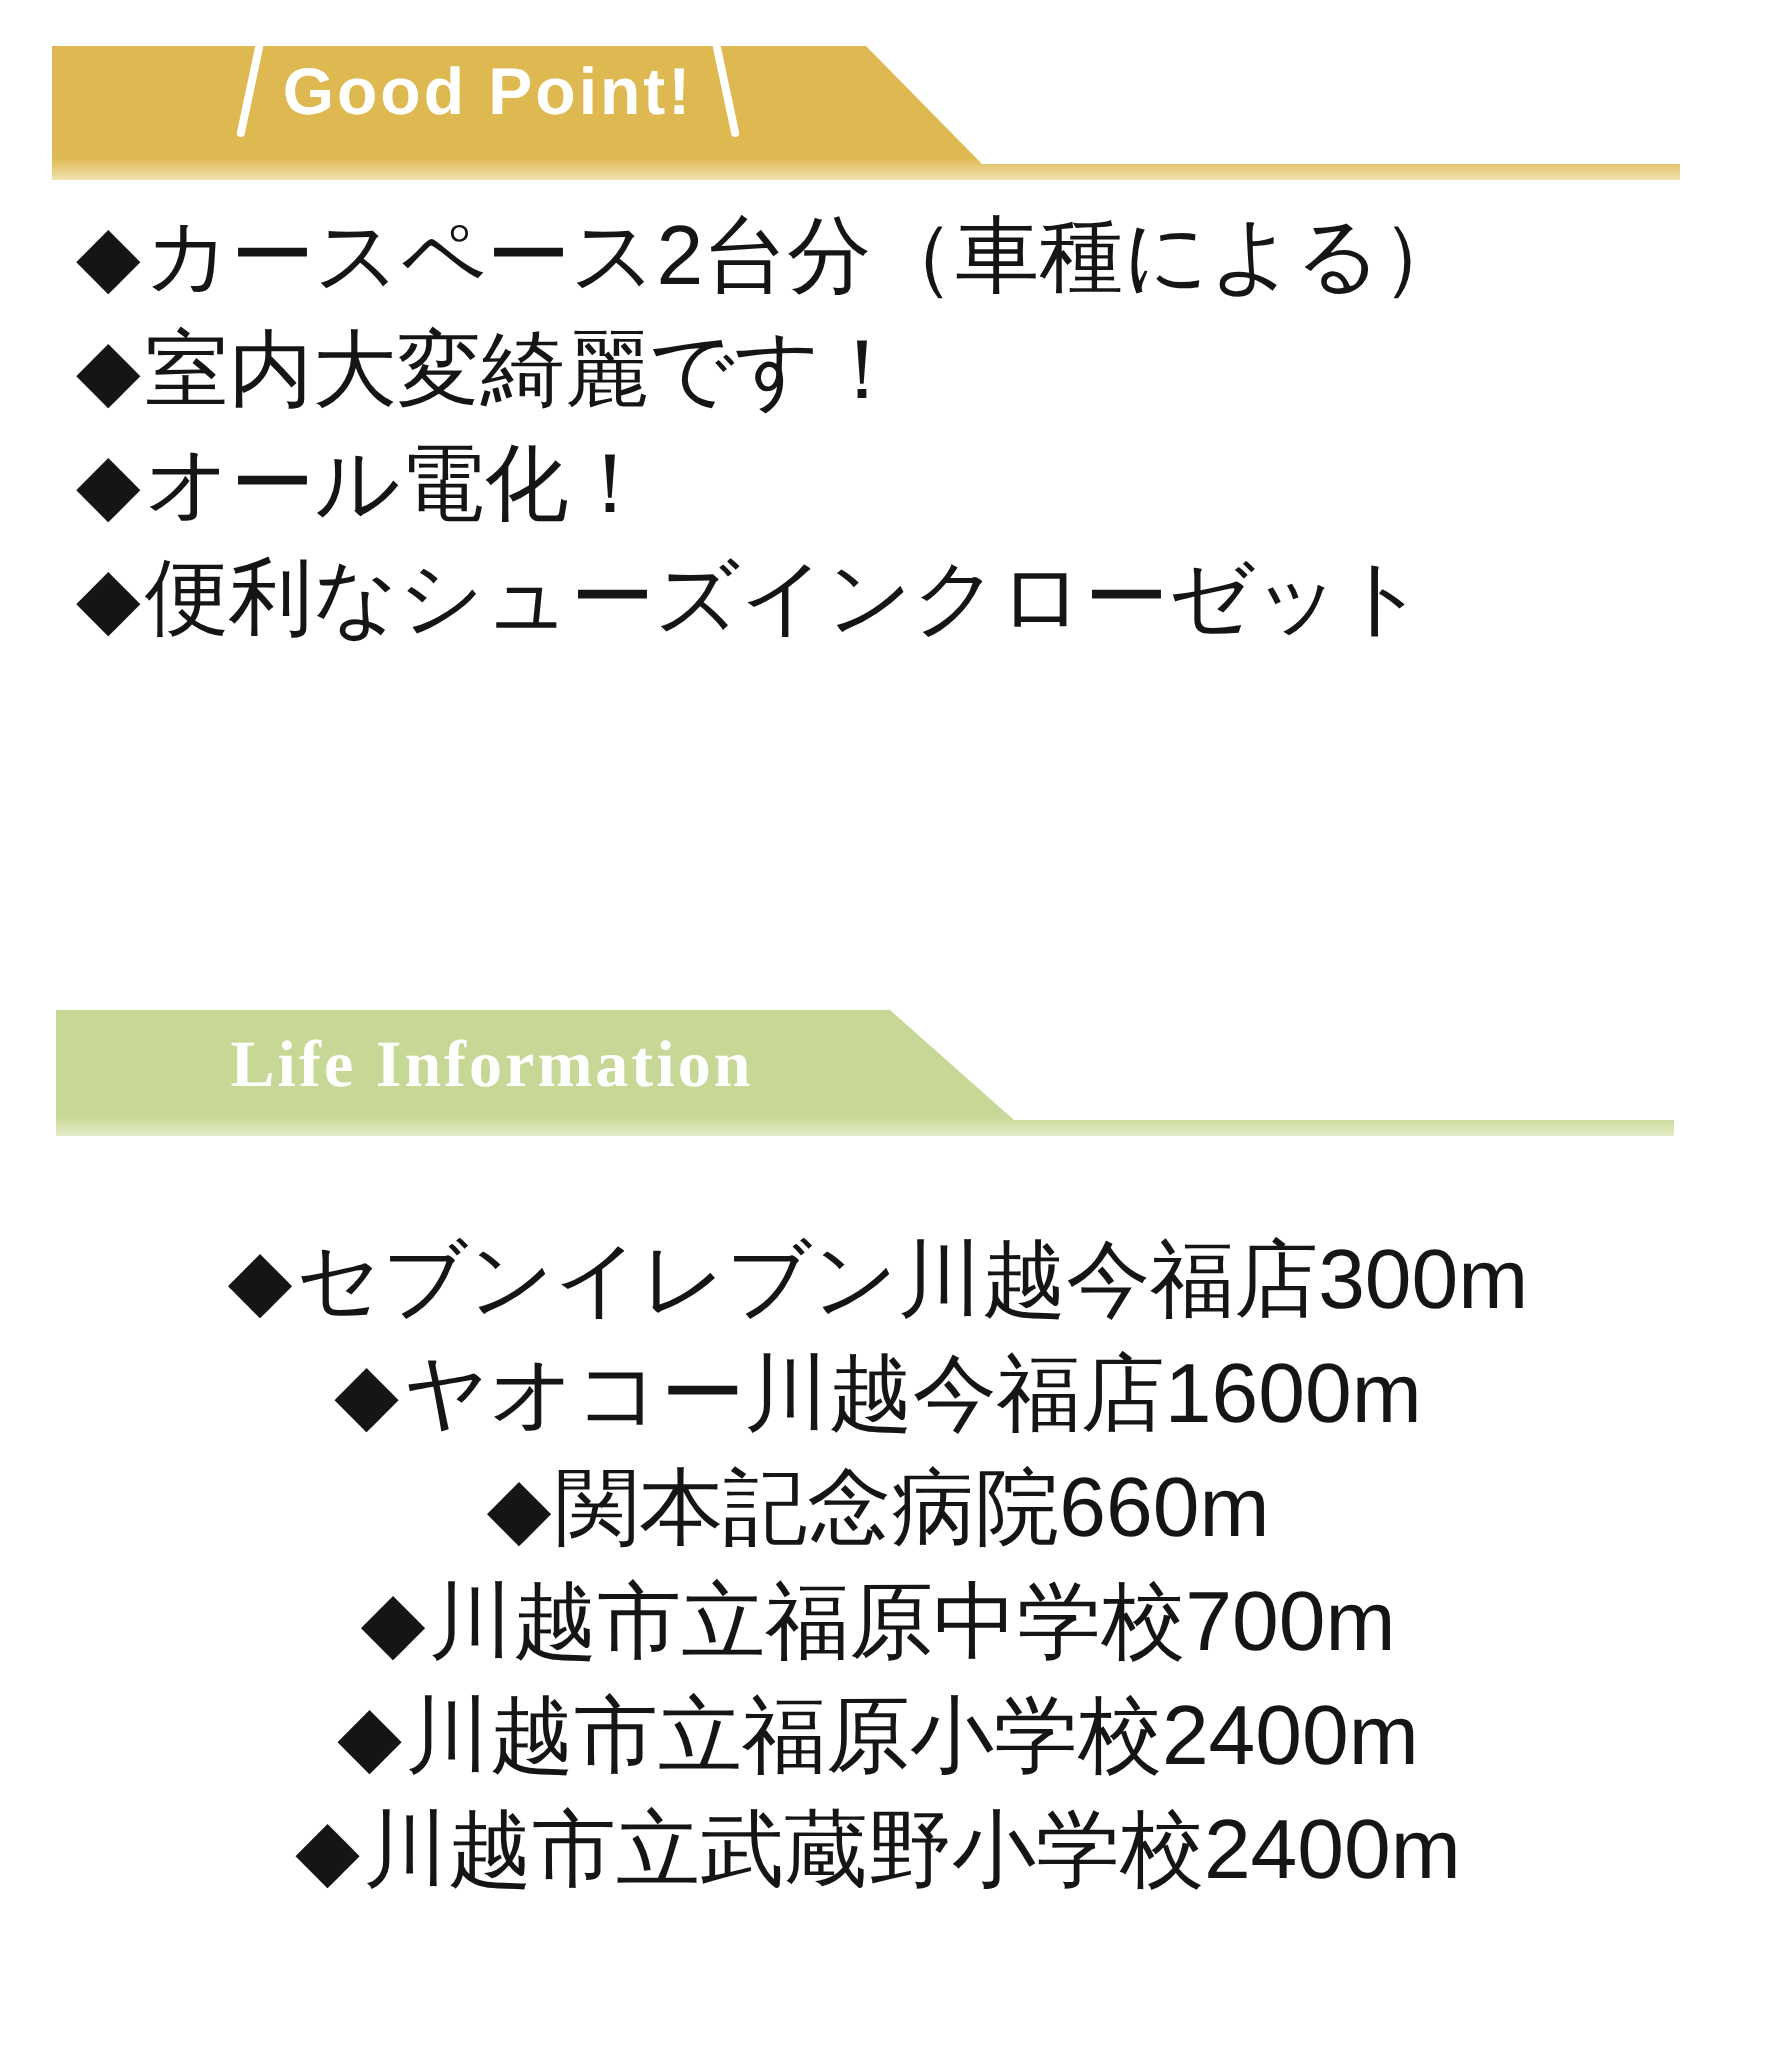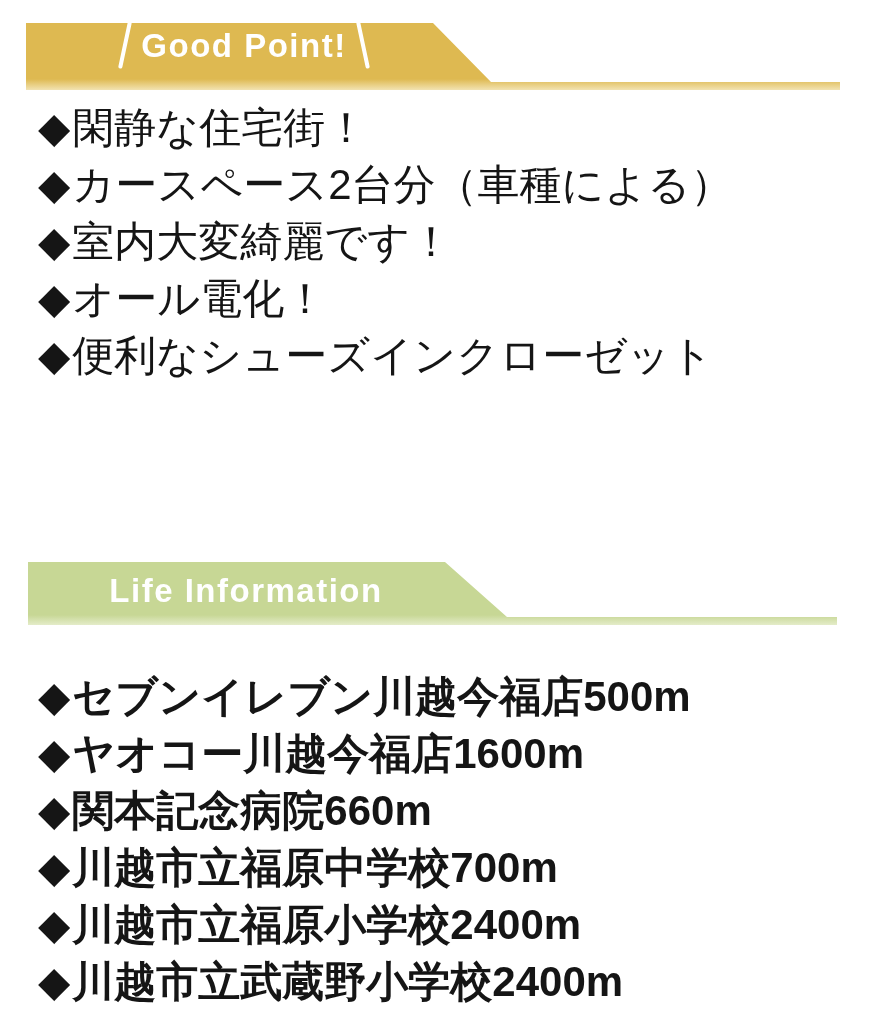"◆閑静な住宅街！" li { html: <li><span>◆</span><span>閑静な住宅街！</span></li> -> none }
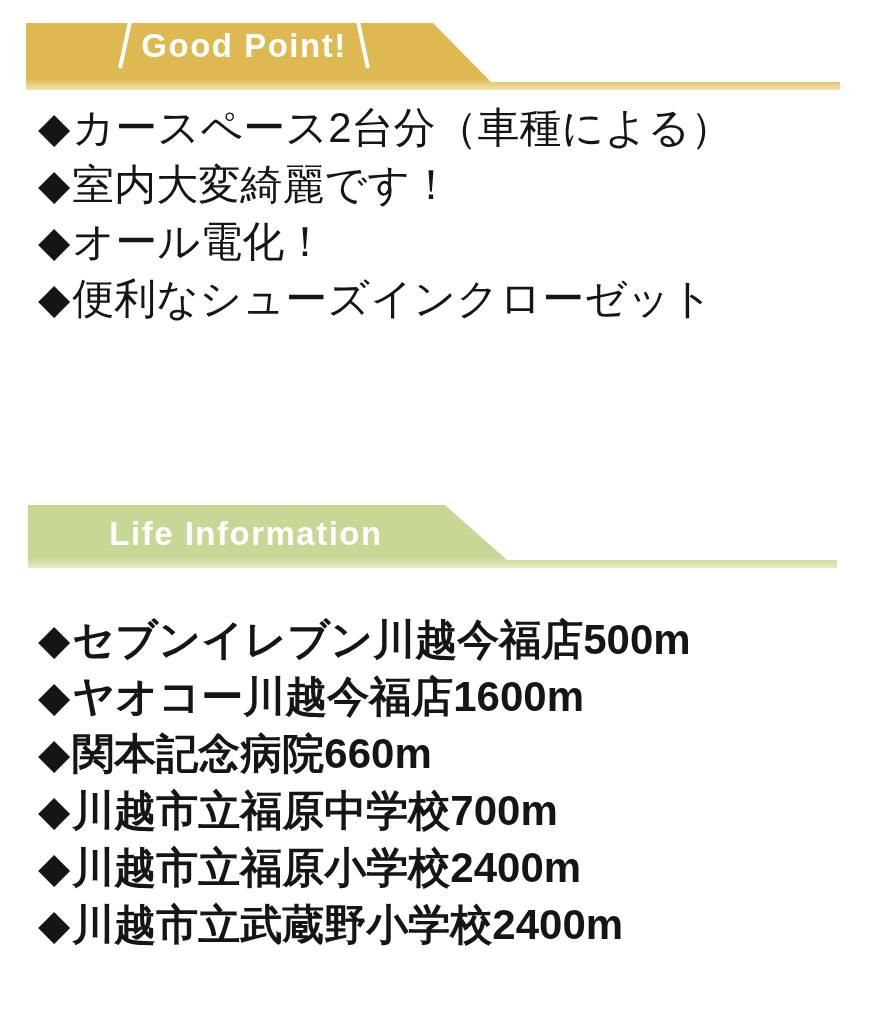"Life Information" .ribbon.green { font-family: none -> Liberation Serif, serif }
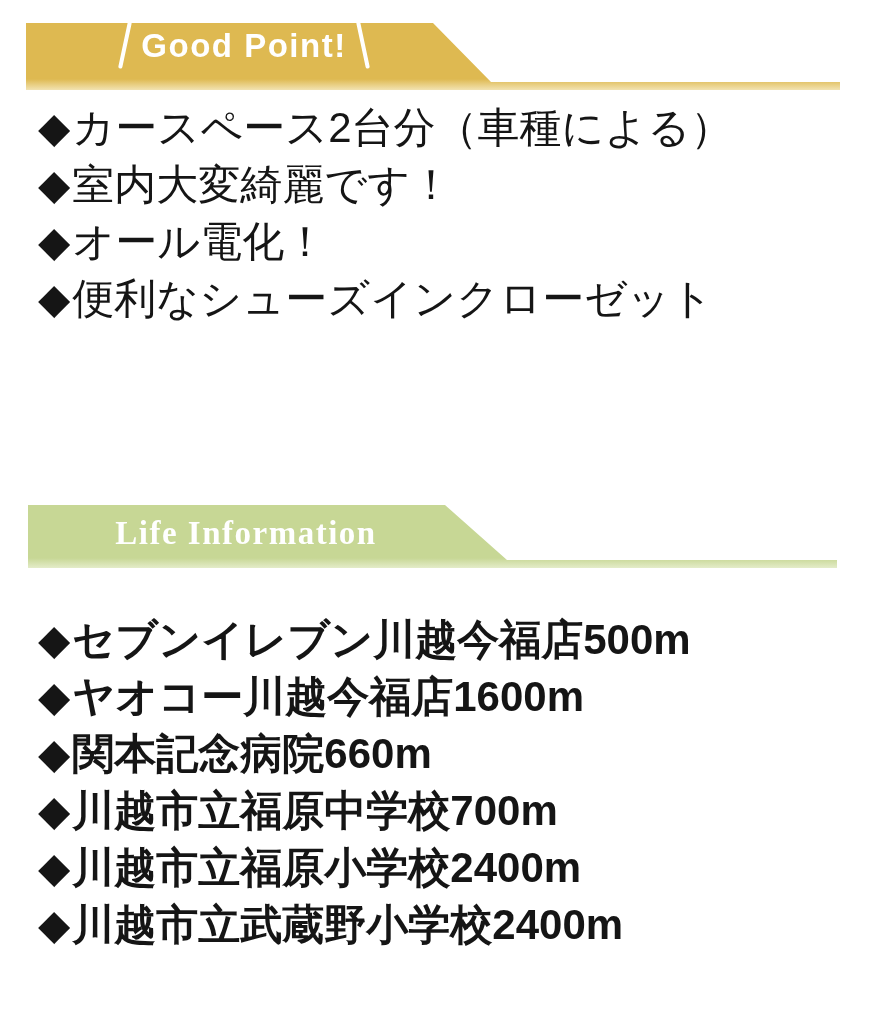"◆セブンイレブン川越今福店" .life-row { font-weight: bold -> none; justify-content: flex-start -> center }
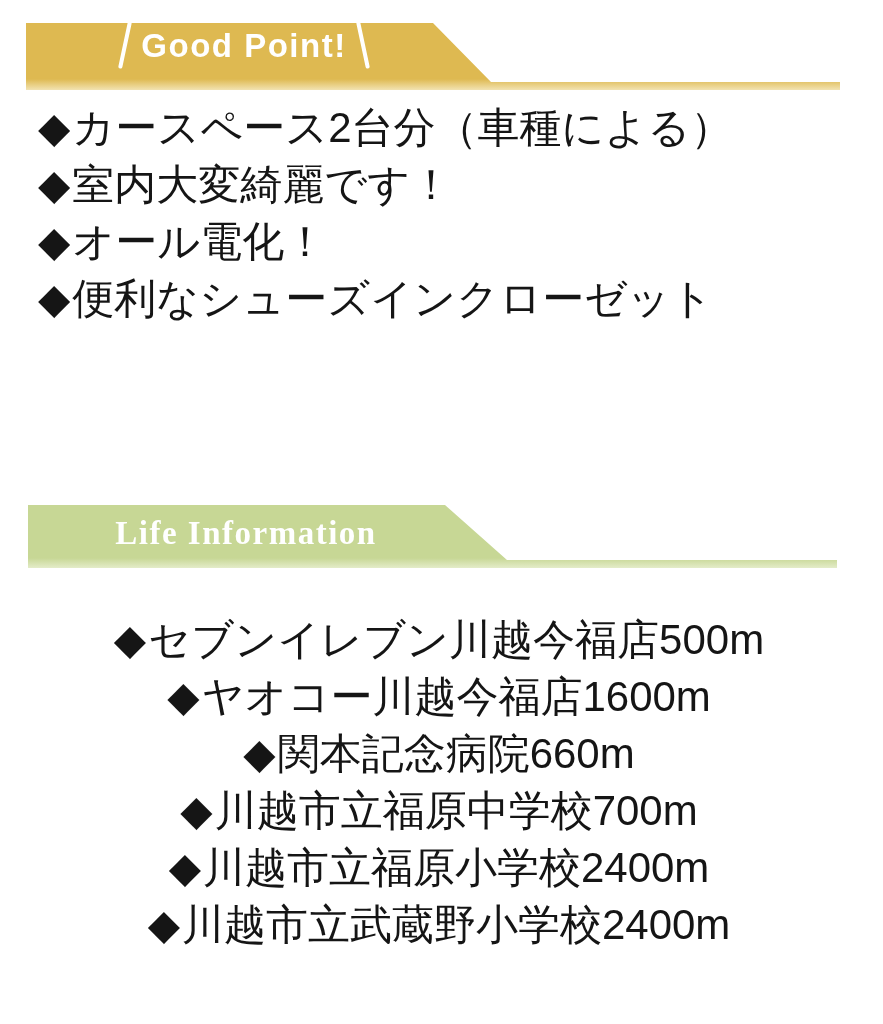"500m" span.life-dist { text: 500m -> 300m }
